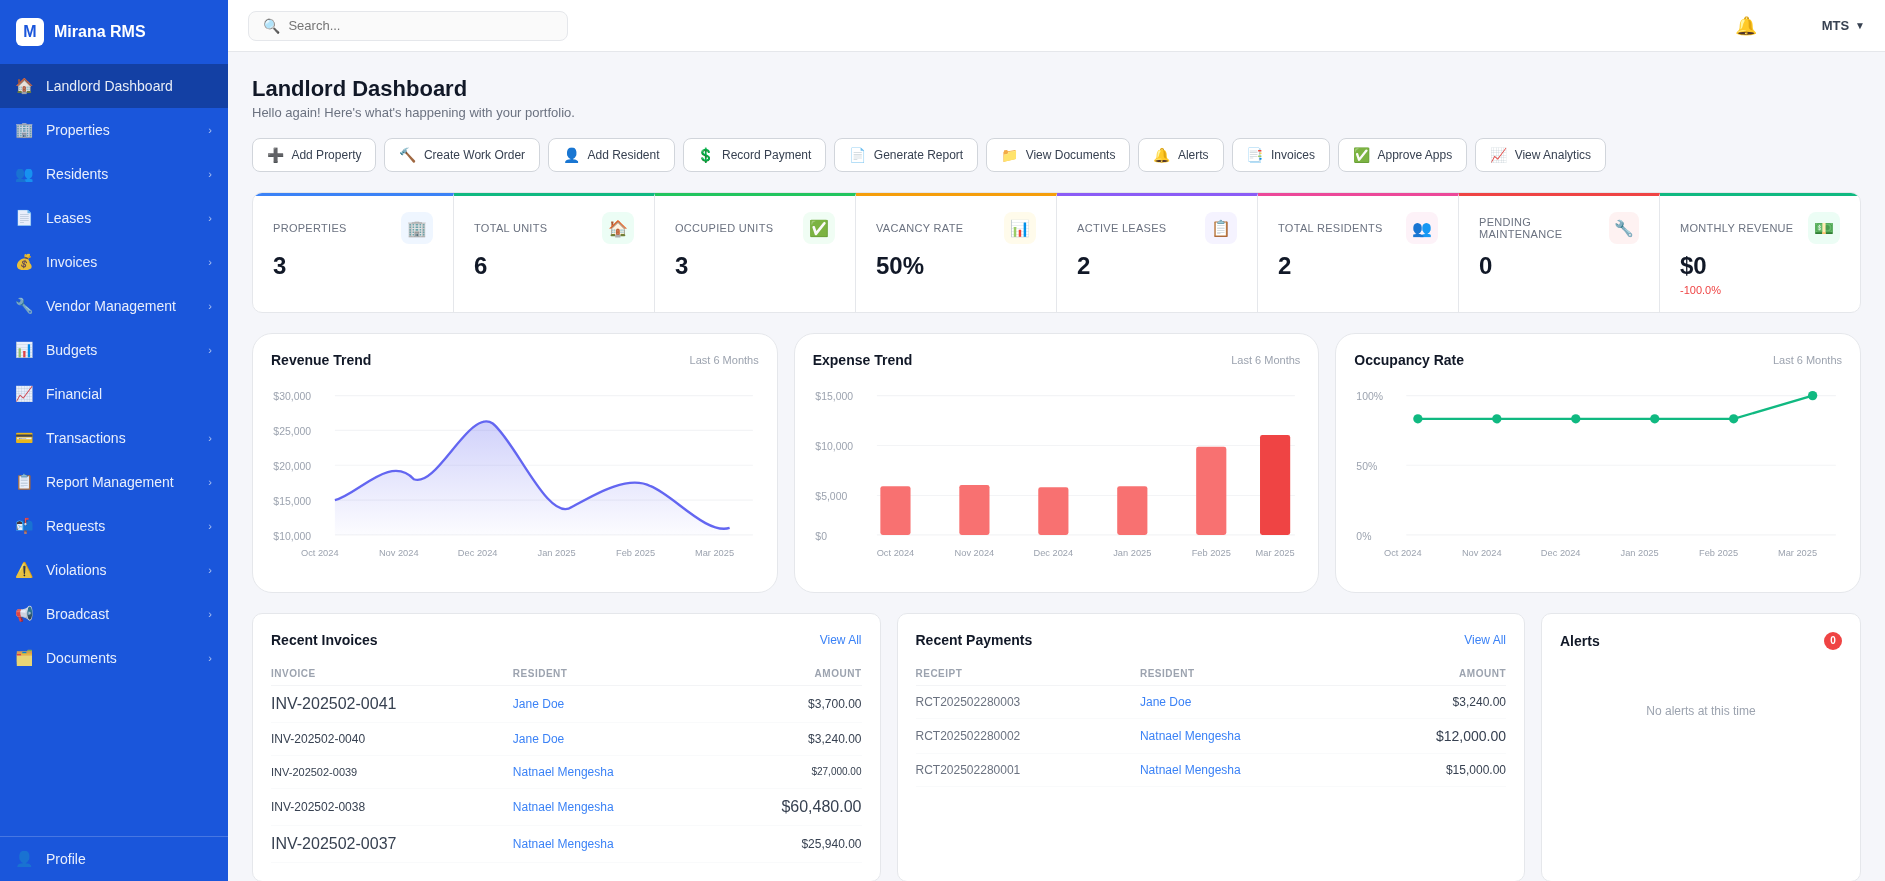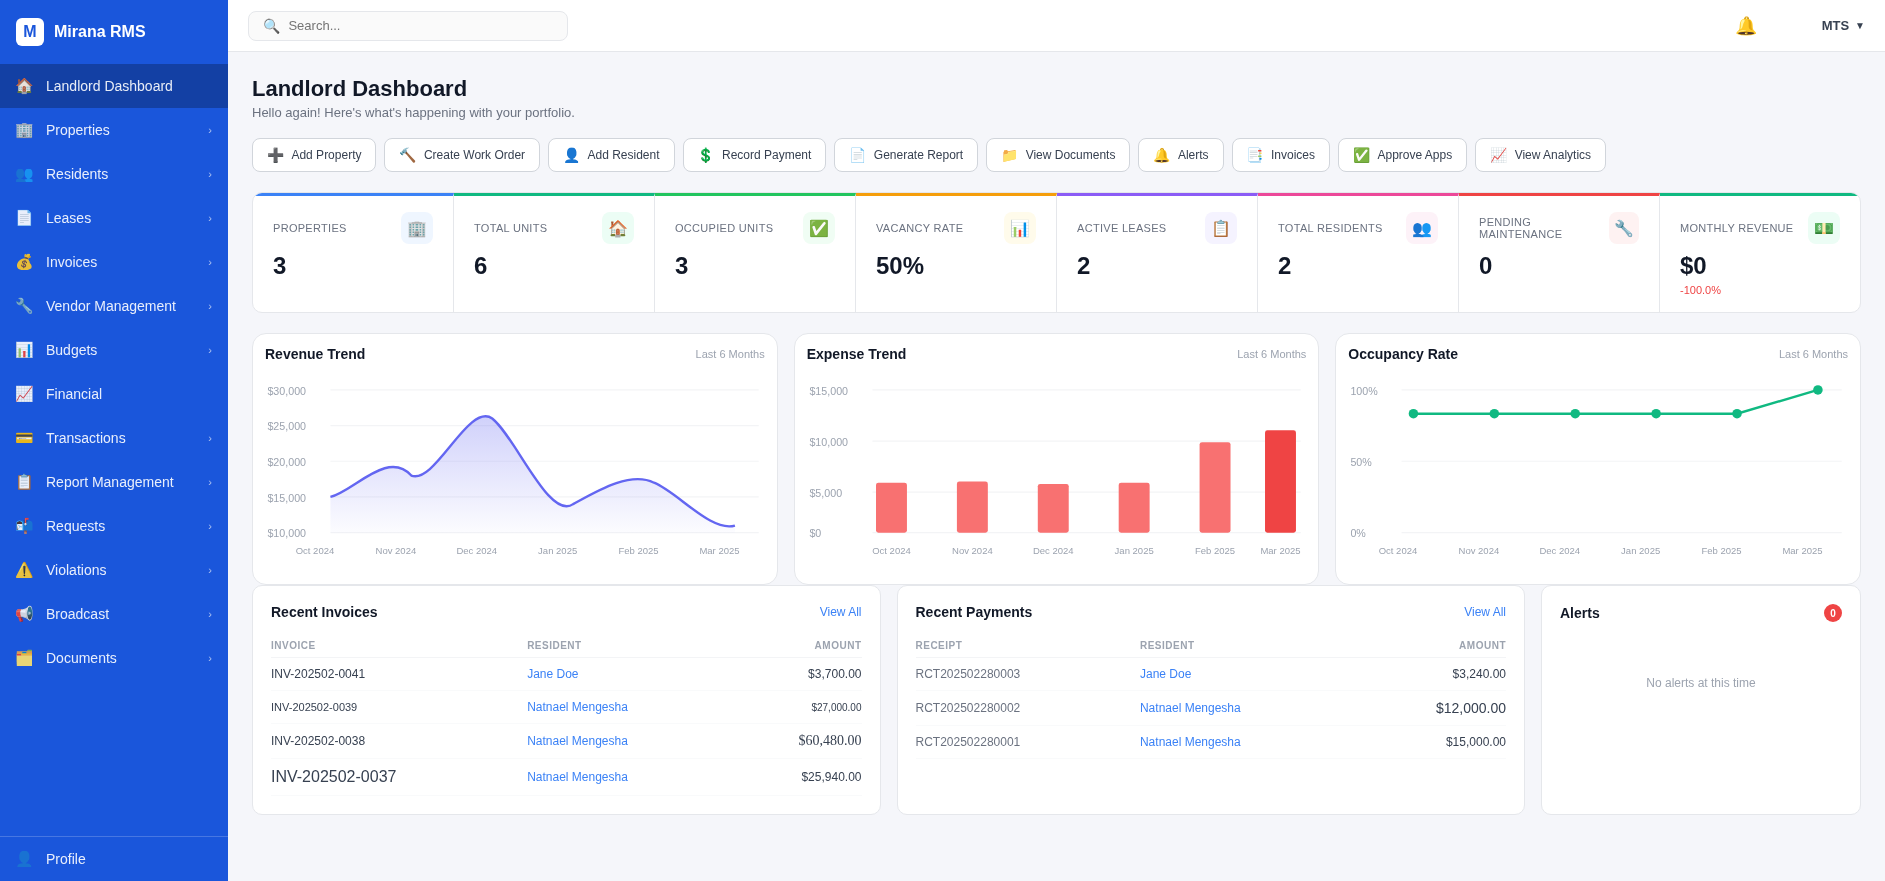"Revenue Trend" .chart-card { border-radius: 14px -> 20px; padding: 12px -> 18px }
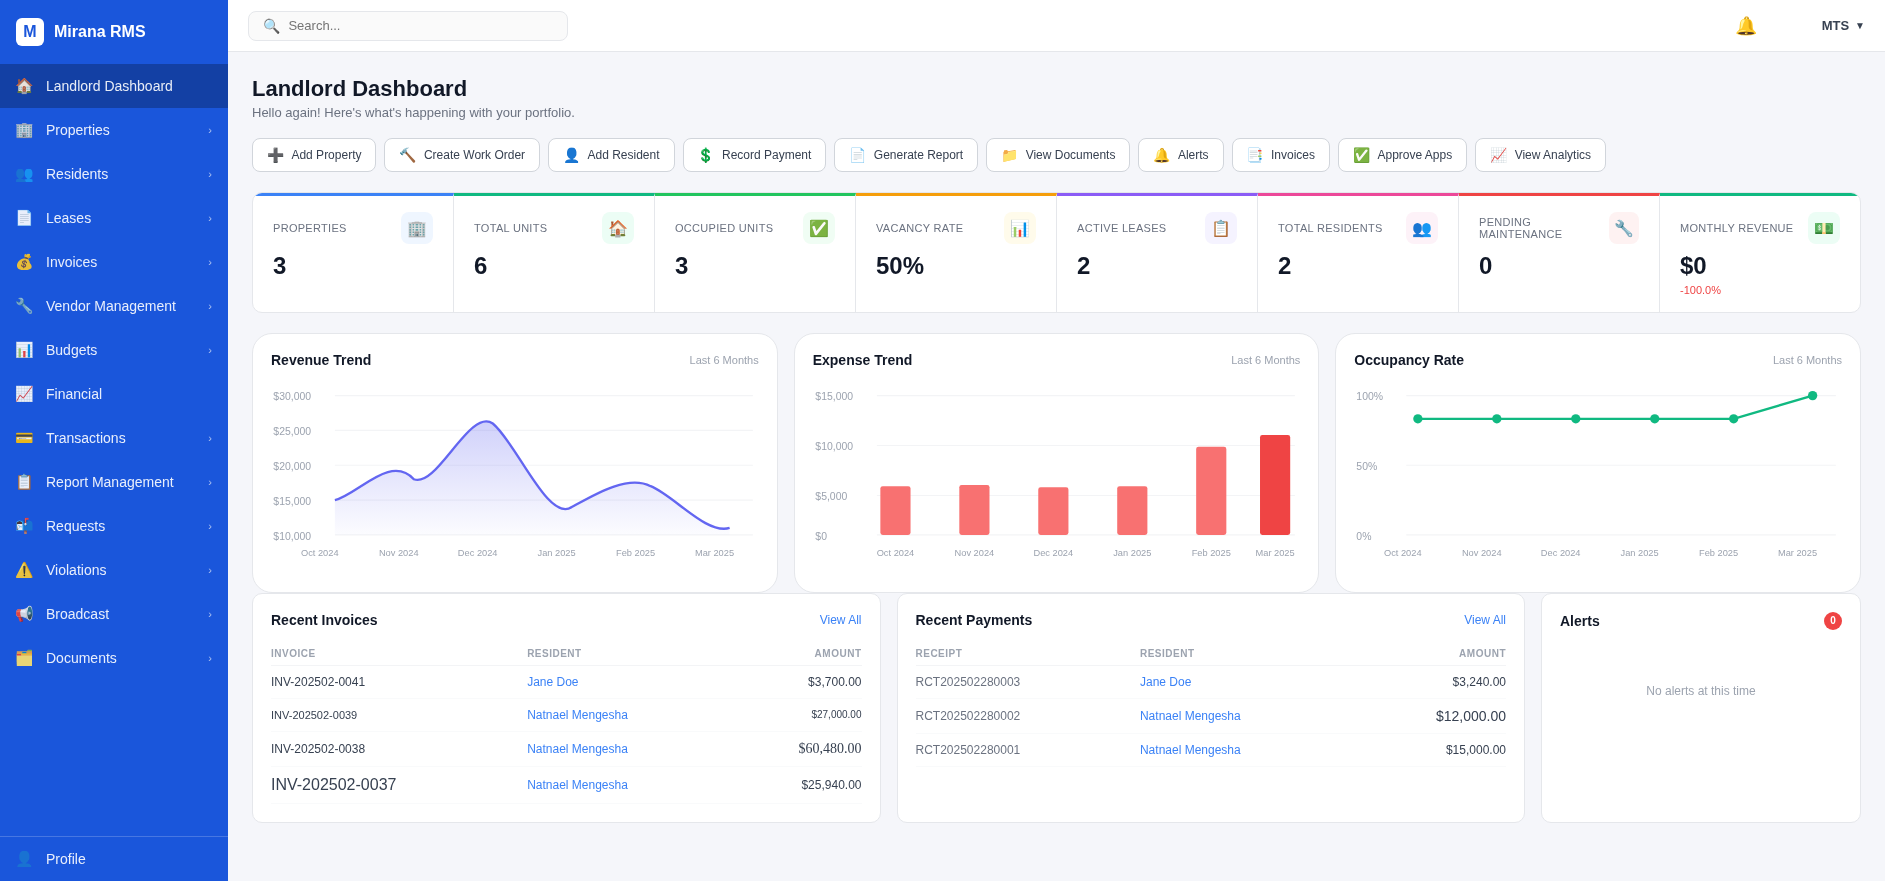"Recent Invoices" .bottom-row { margin-top: none -> 20px }
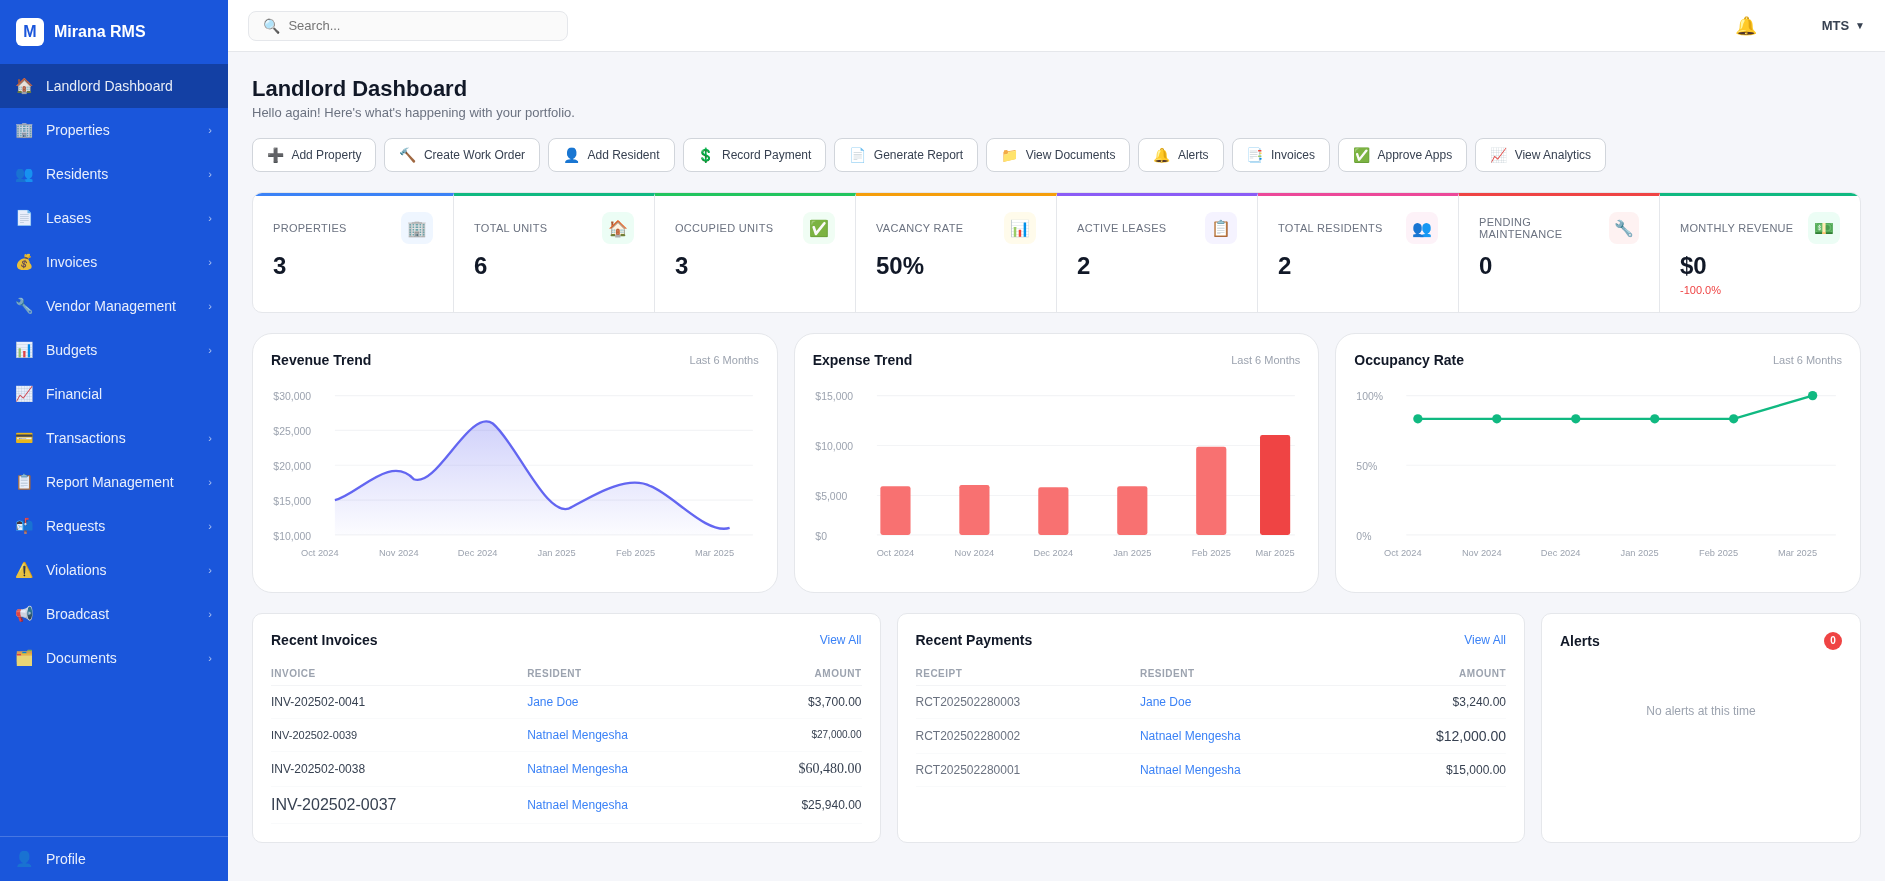"INV-202502-0041" td { font-size: 12px -> 16px }
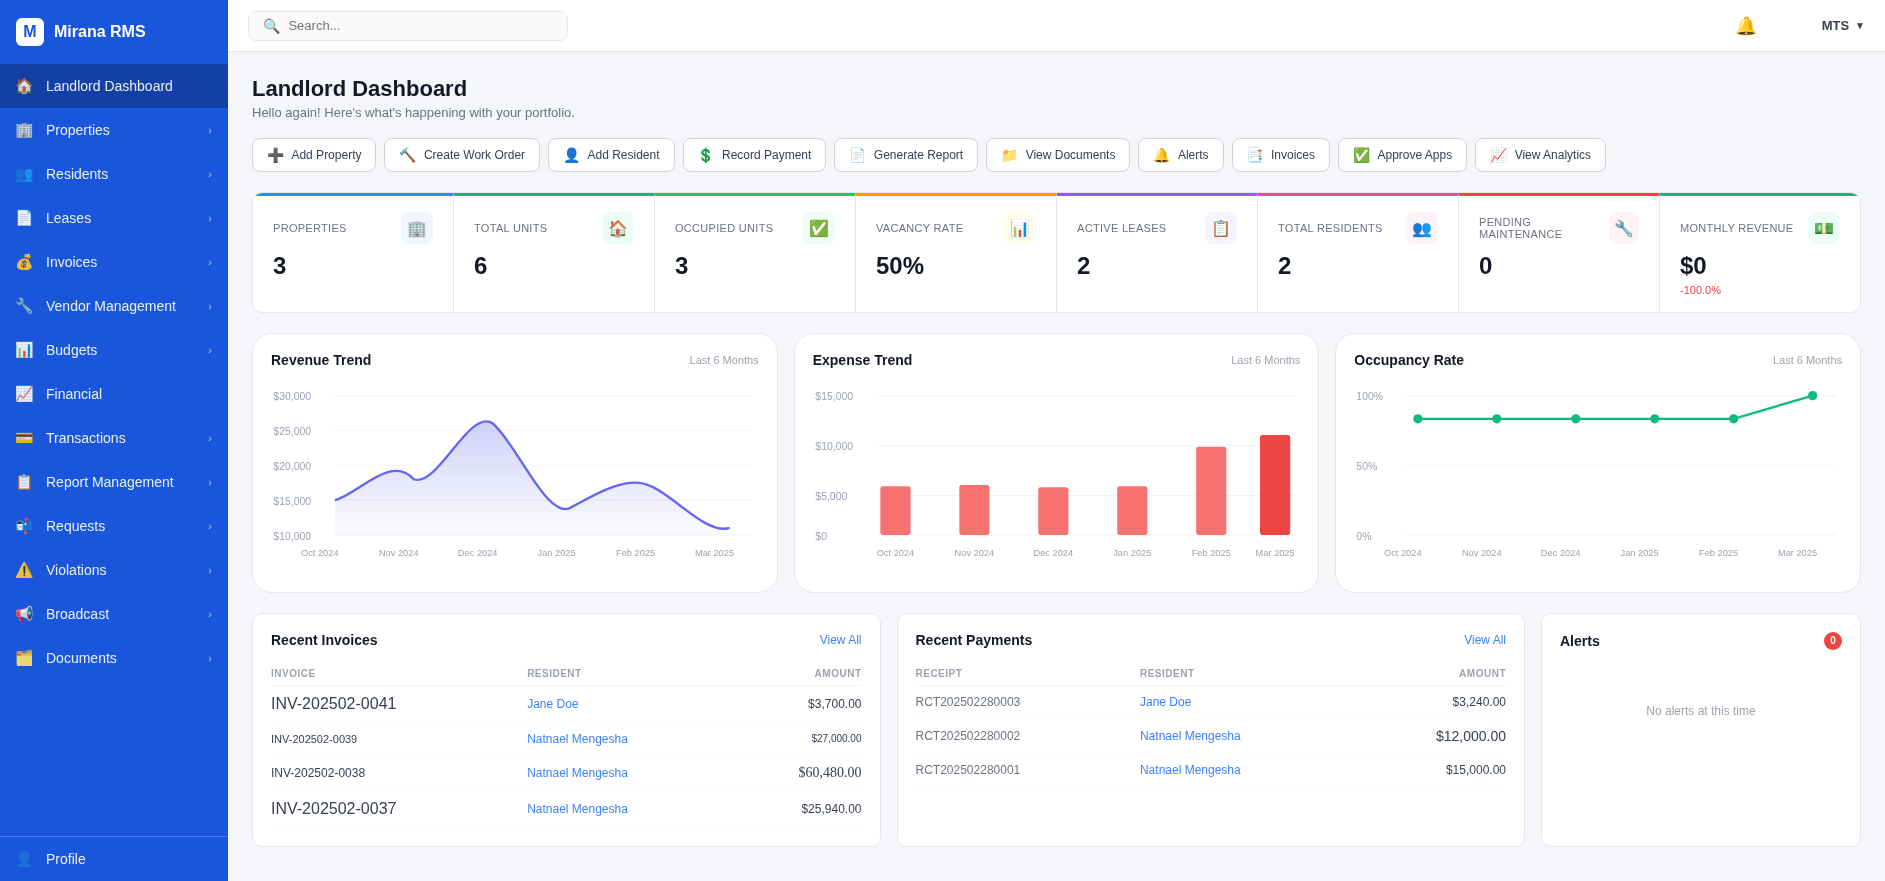"INV-202502-0040" tr { html: none -> <tr> <td>INV-202502-0040</td> <td>Jane Doe</td> <td>$3,240.00</td> </tr> }
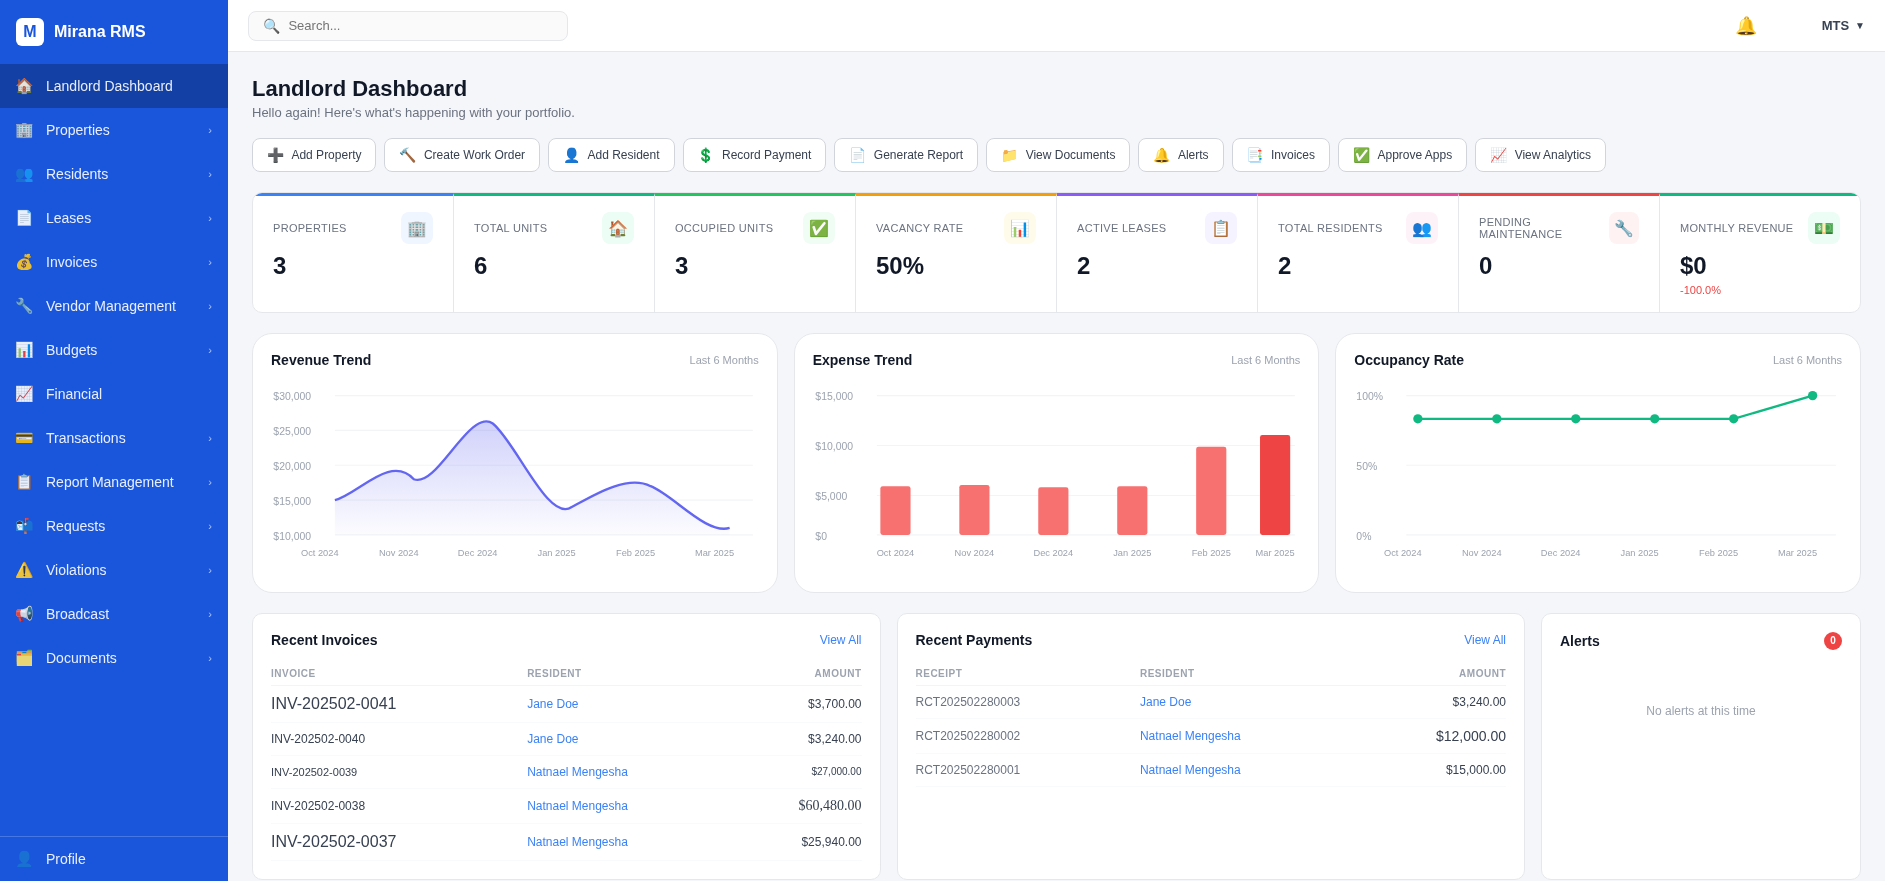"$60,480.00" td.amount { font-family: Liberation Serif, serif -> none; font-size: 14px -> 16px }
